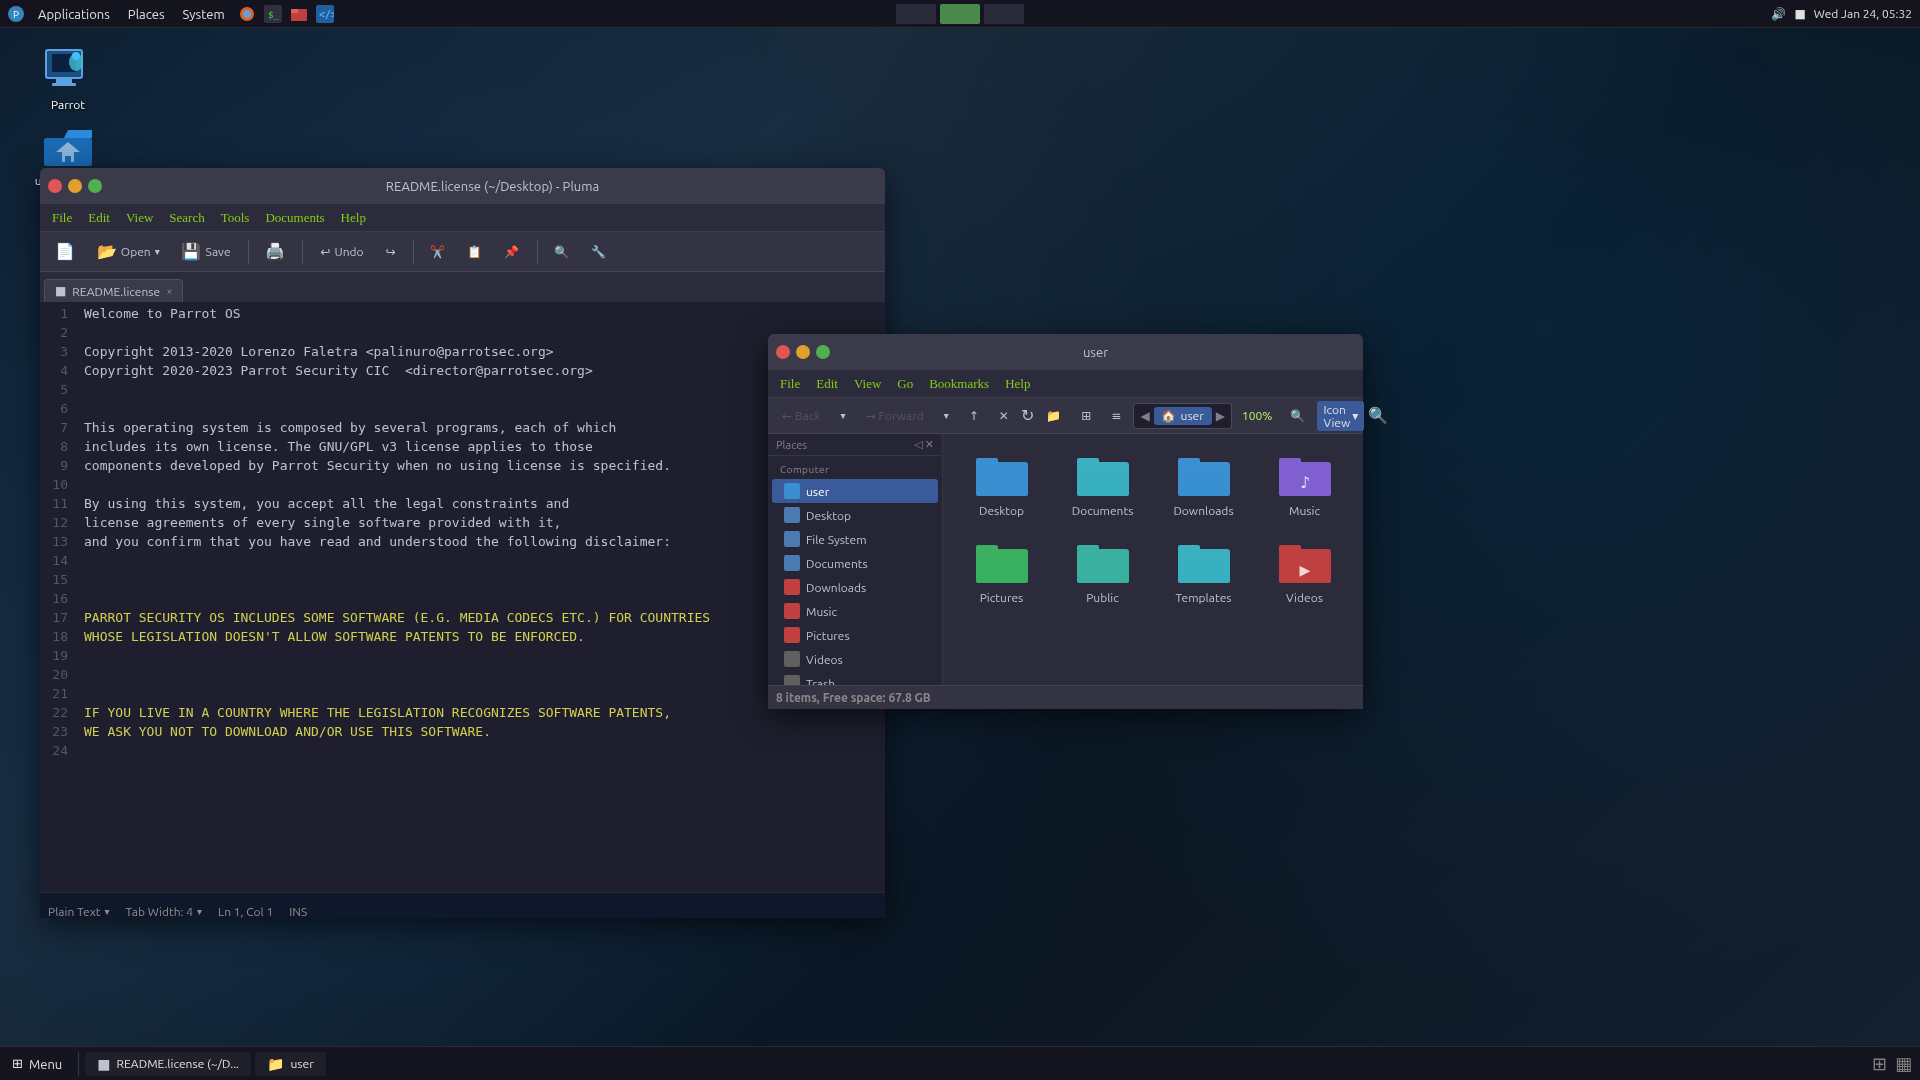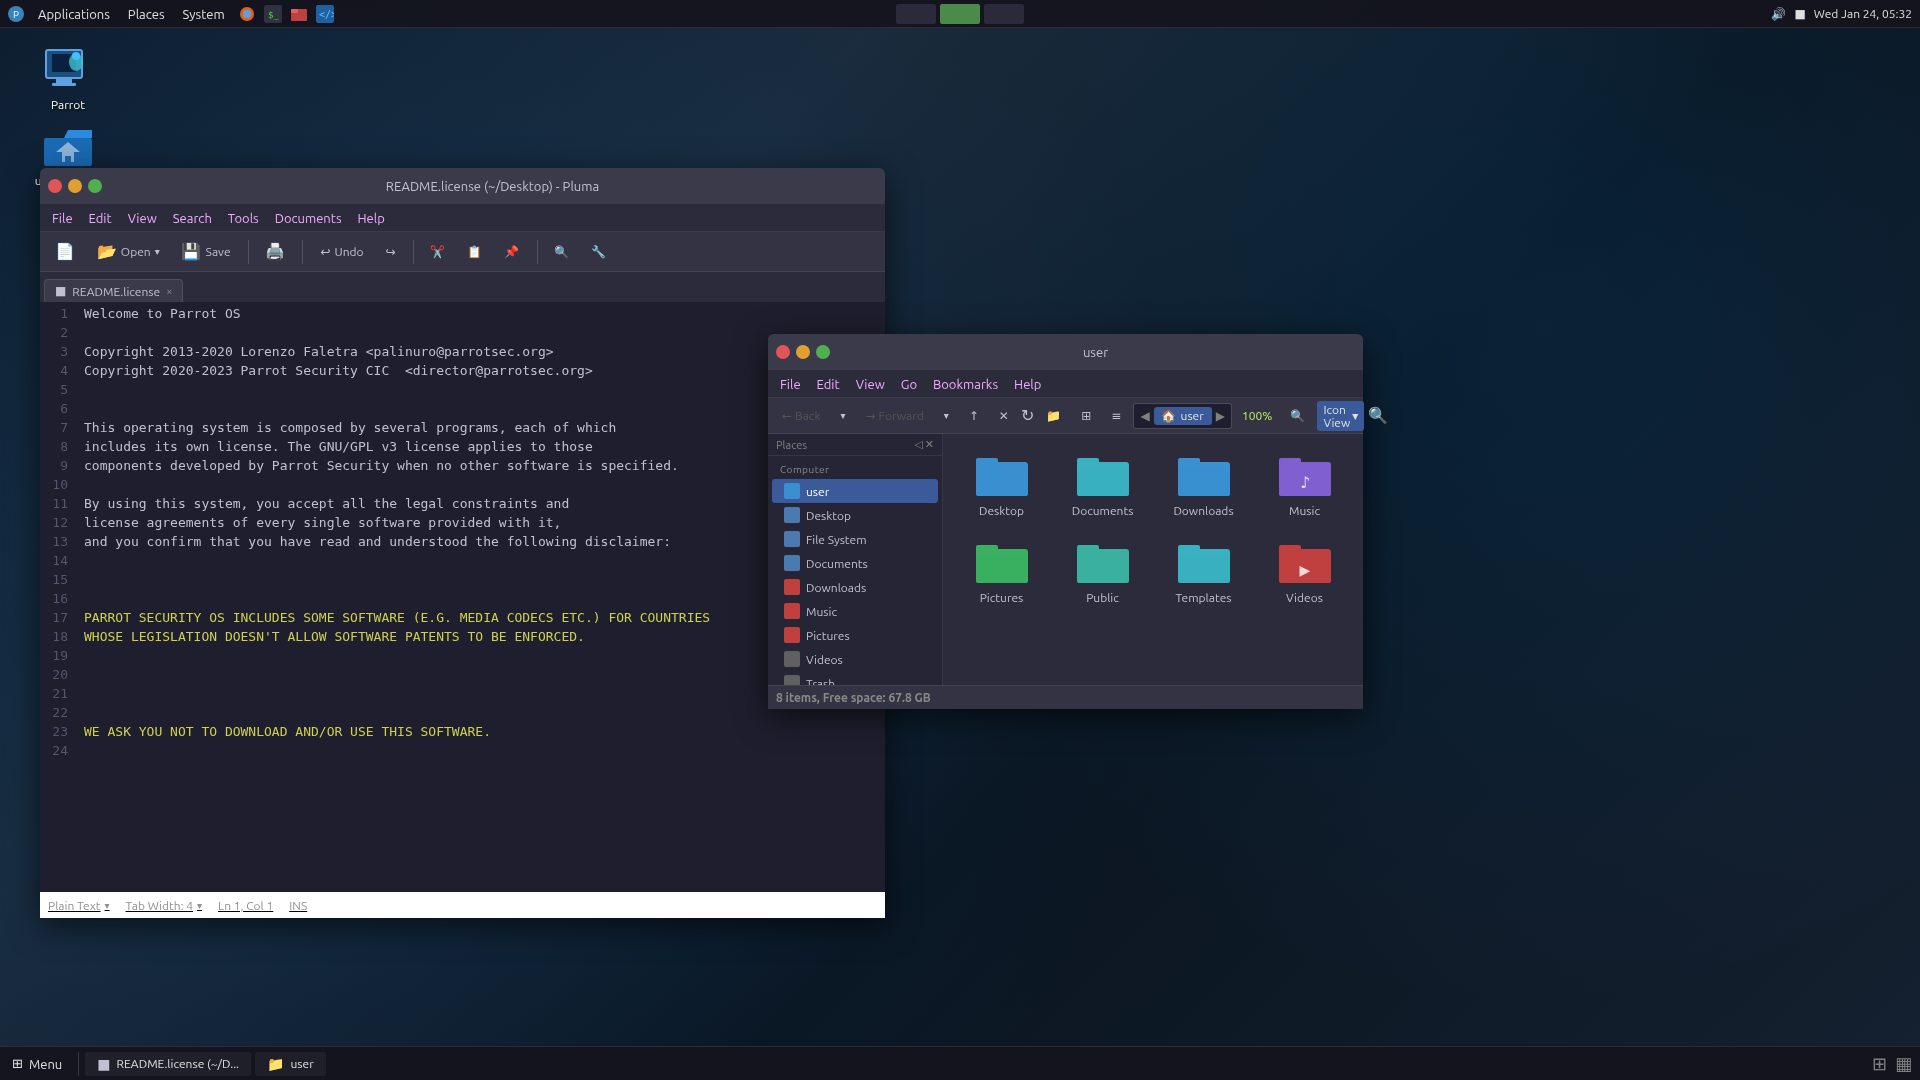"File" .menu-item { color: #f0abfc -> #84cc16; font-family: none -> Liberation Serif, serif }
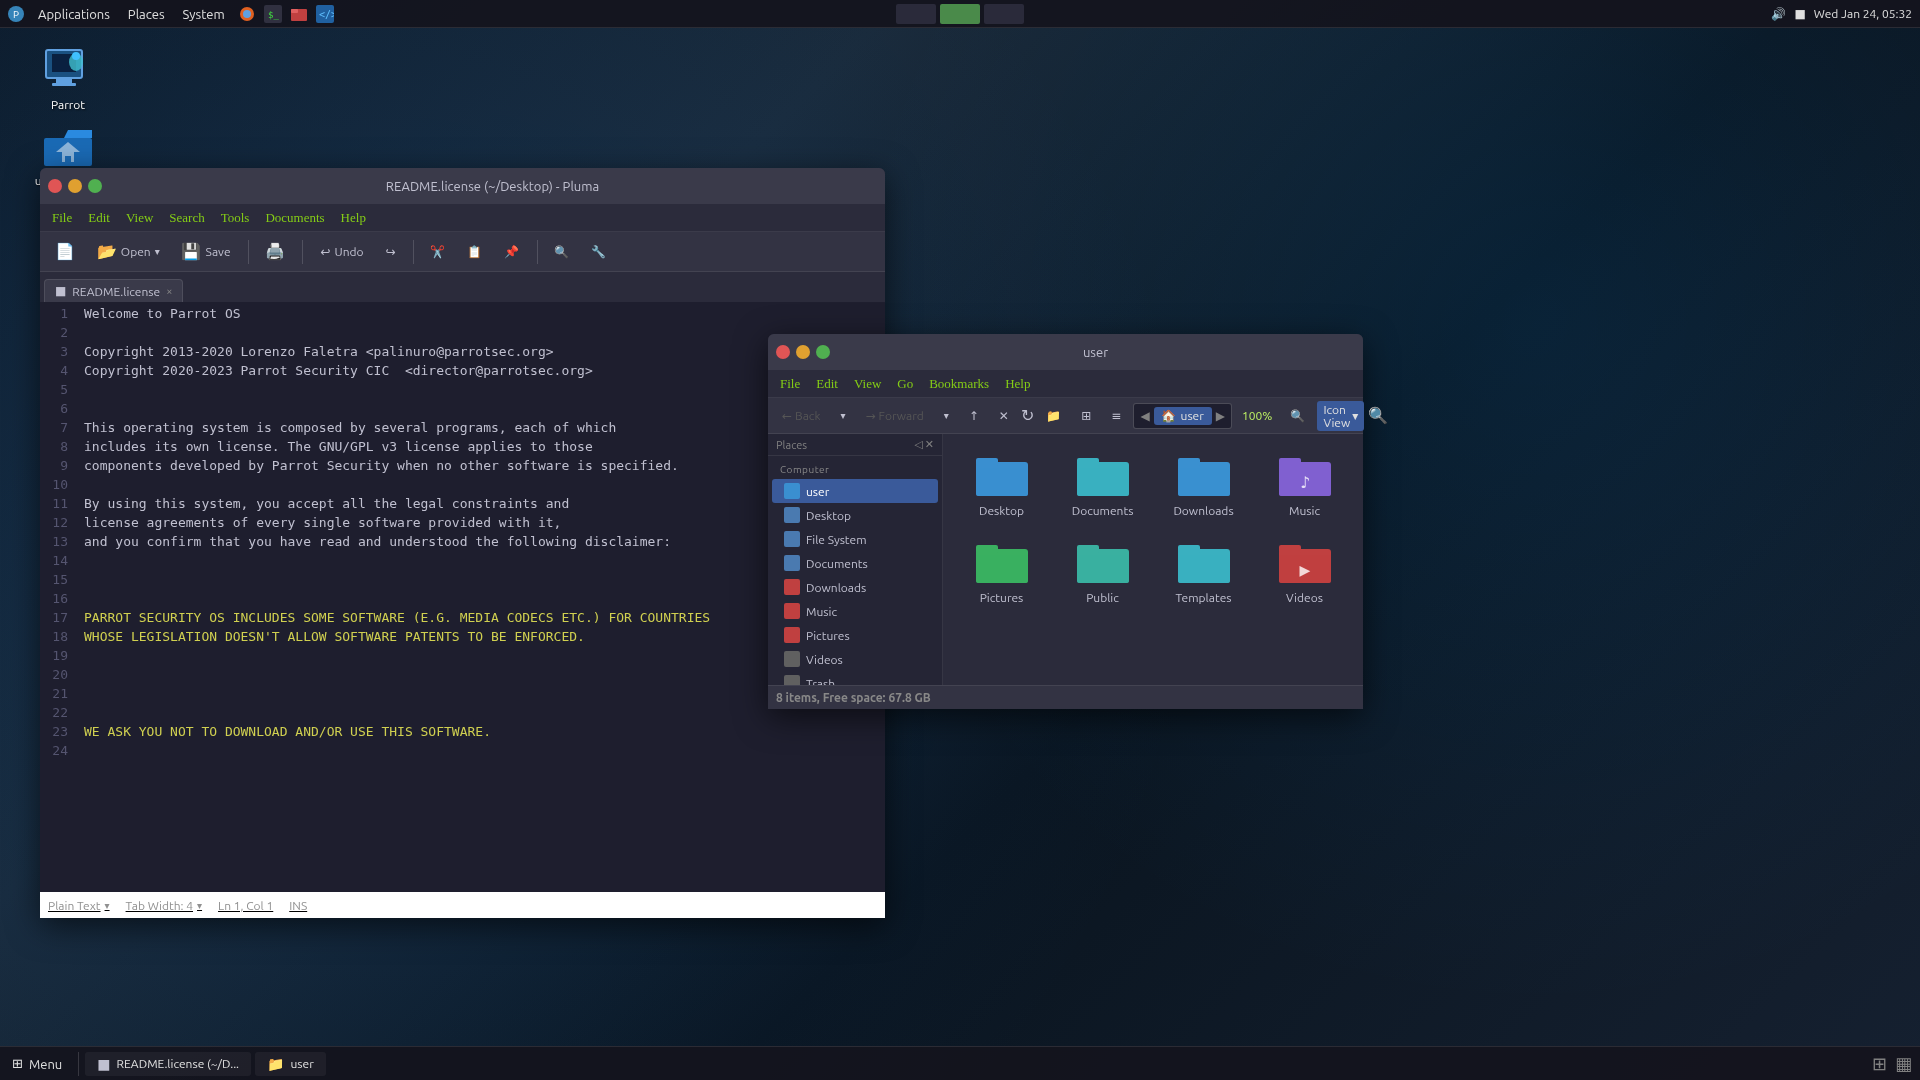"components developed by Parrot Security" span.line-content { text: other software -> using license }
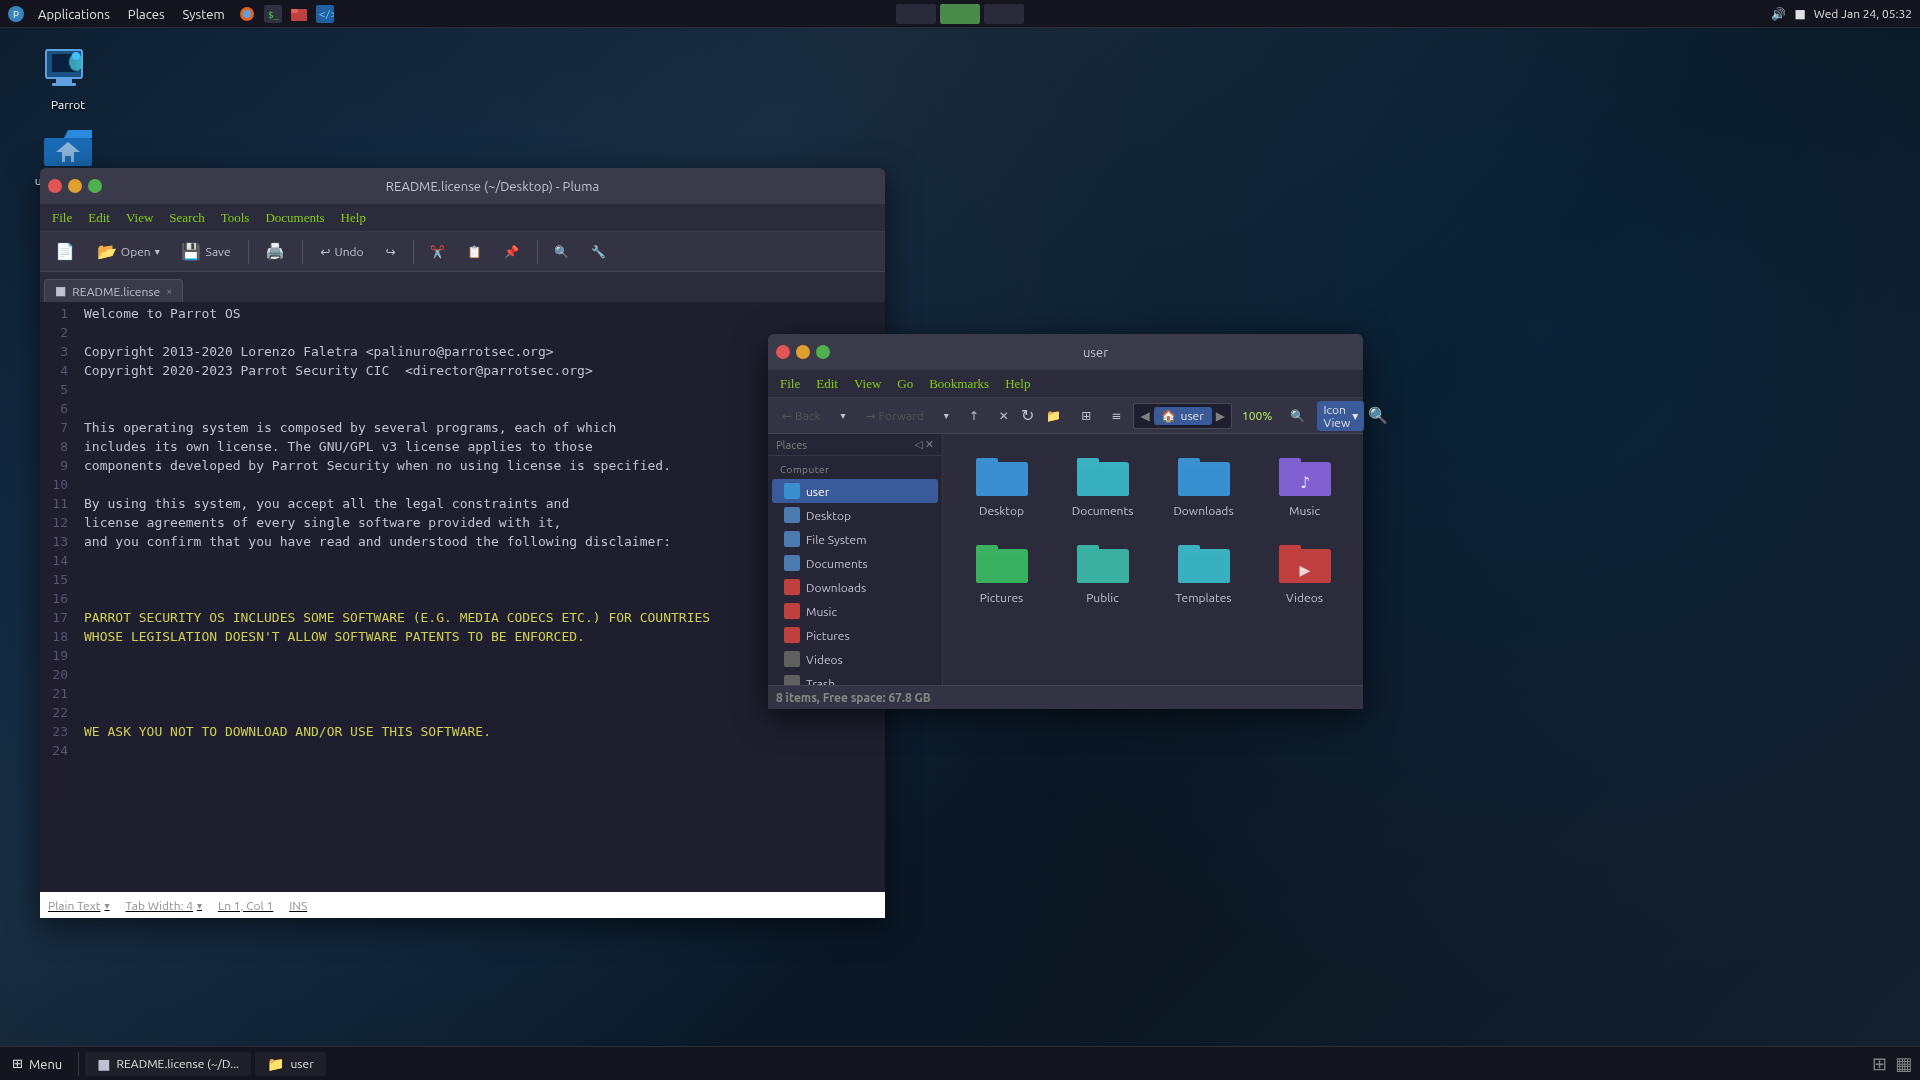"IF YOU LIVE IN A" span.line-content { html: none -> <span>IF YOU LIVE IN A COUNTRY WHERE THE LEGISLATION RECOGNIZES SOFTWARE PATENTS,</span> }
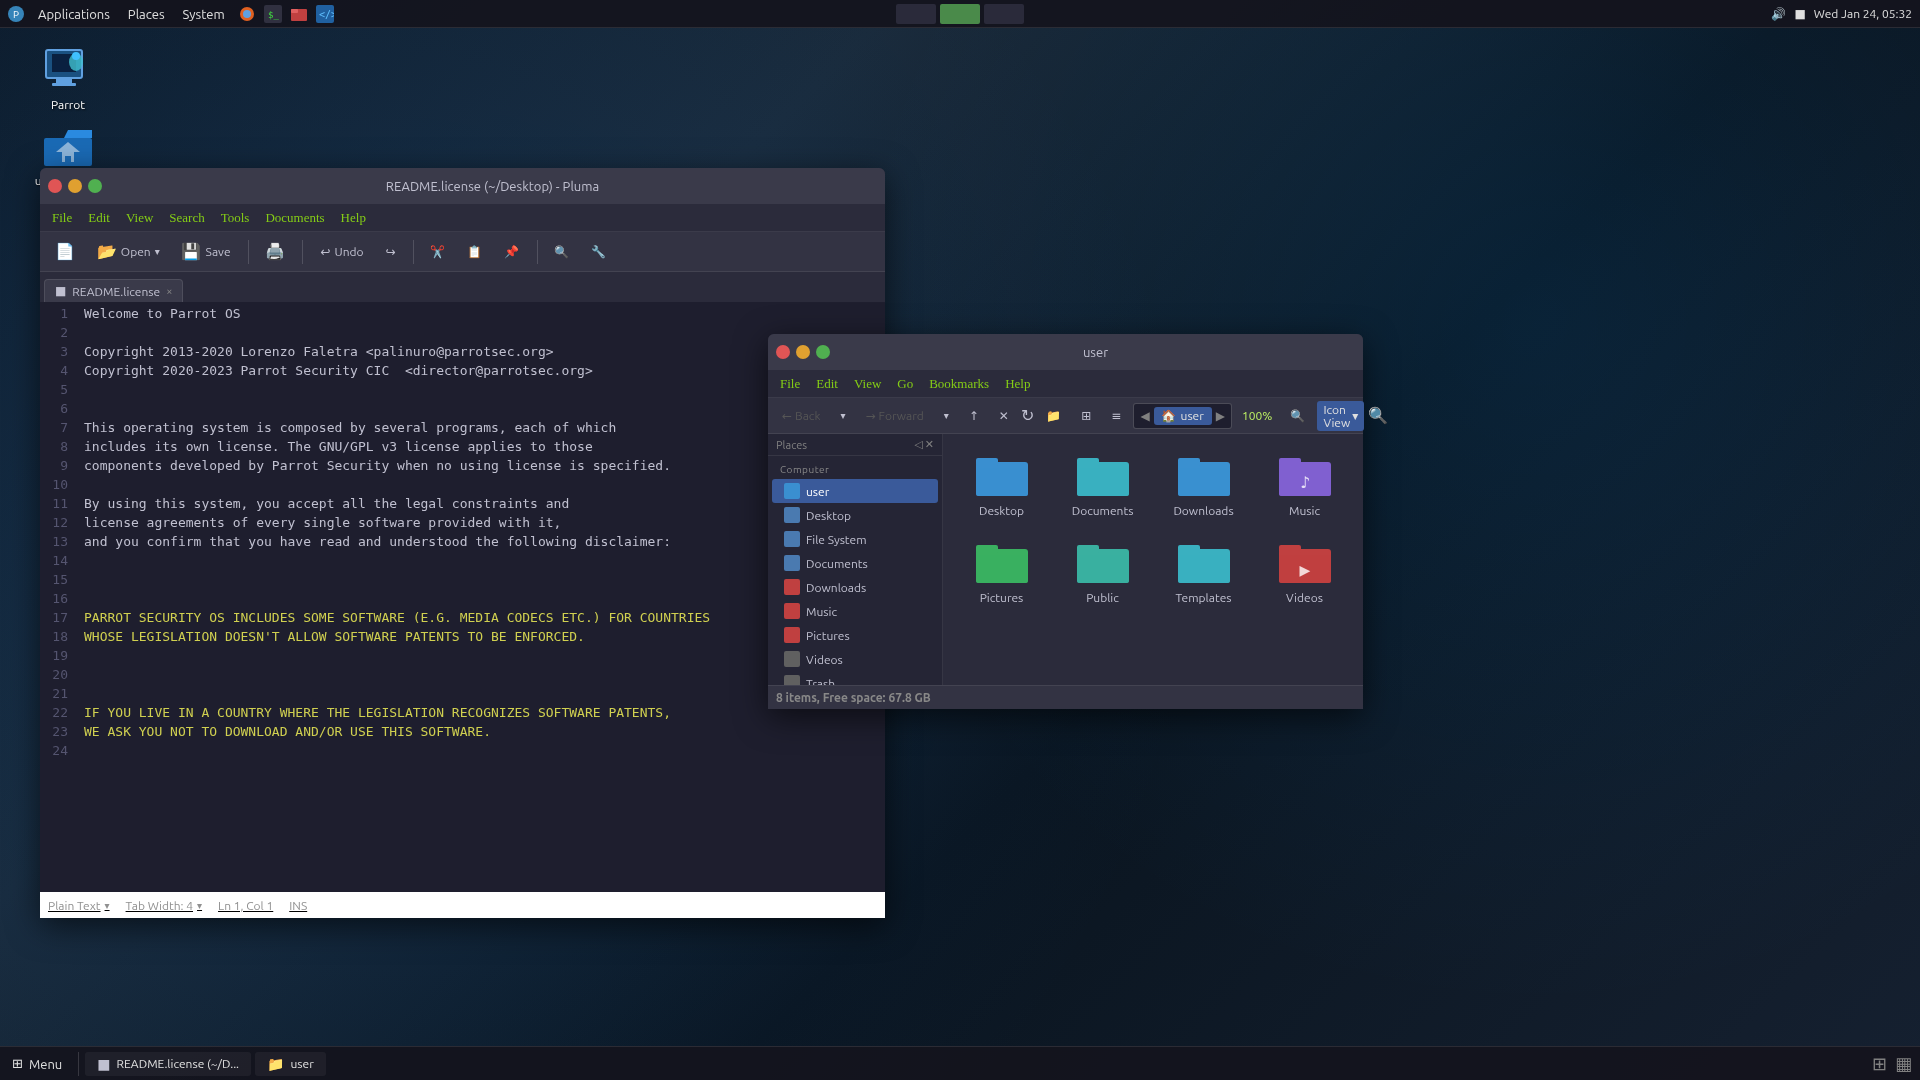"Plain Text" .status-bar { align-items: center -> flex-end; background: #ffffff -> #0f172a; text-decoration: underline -> none }
